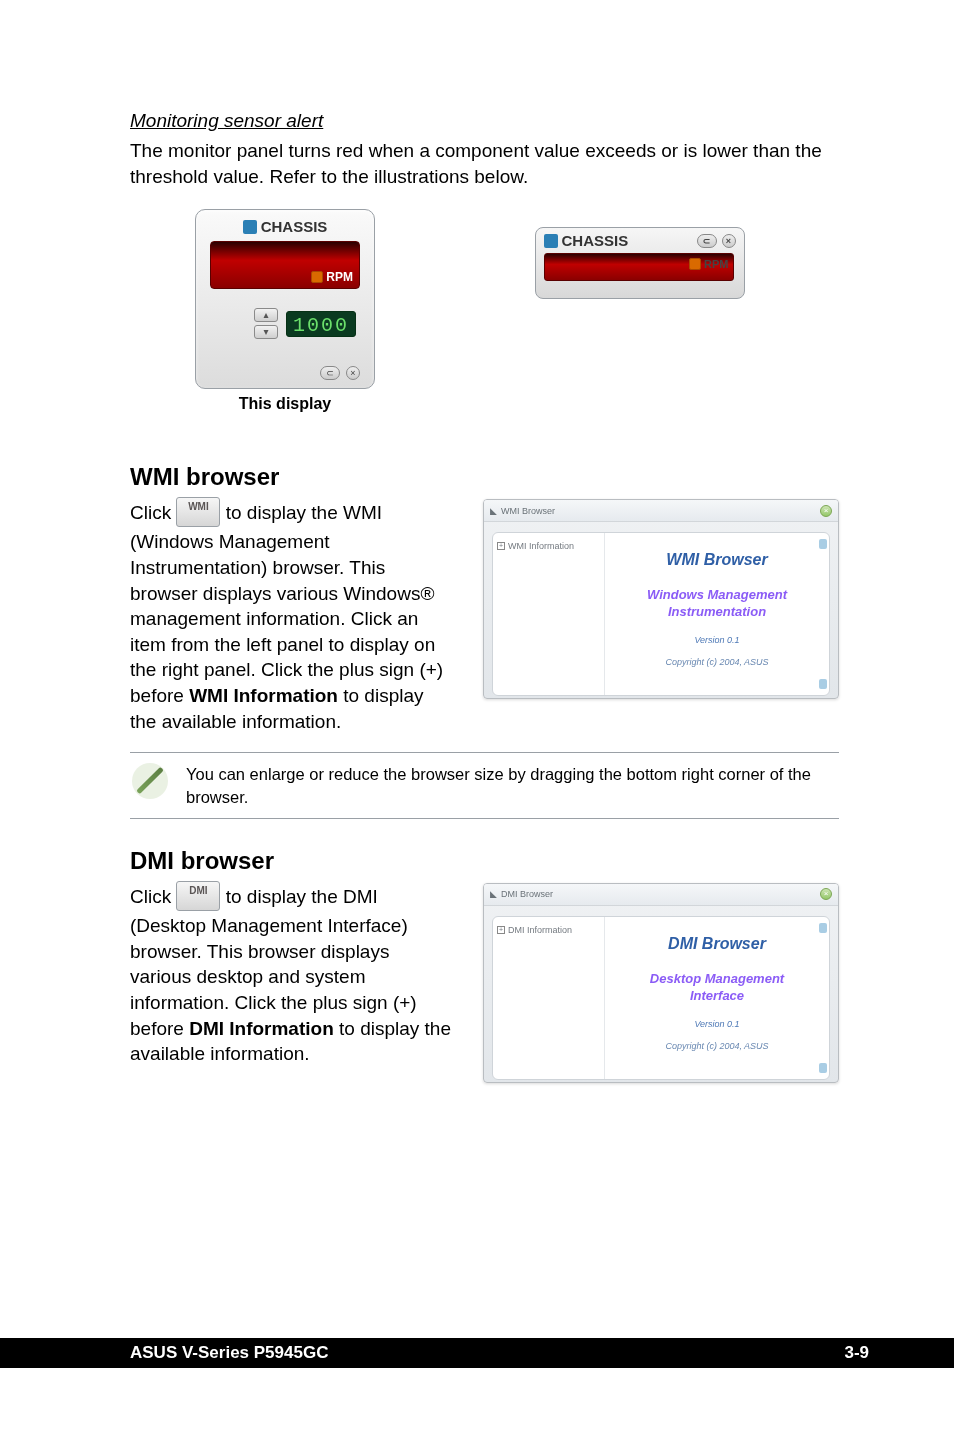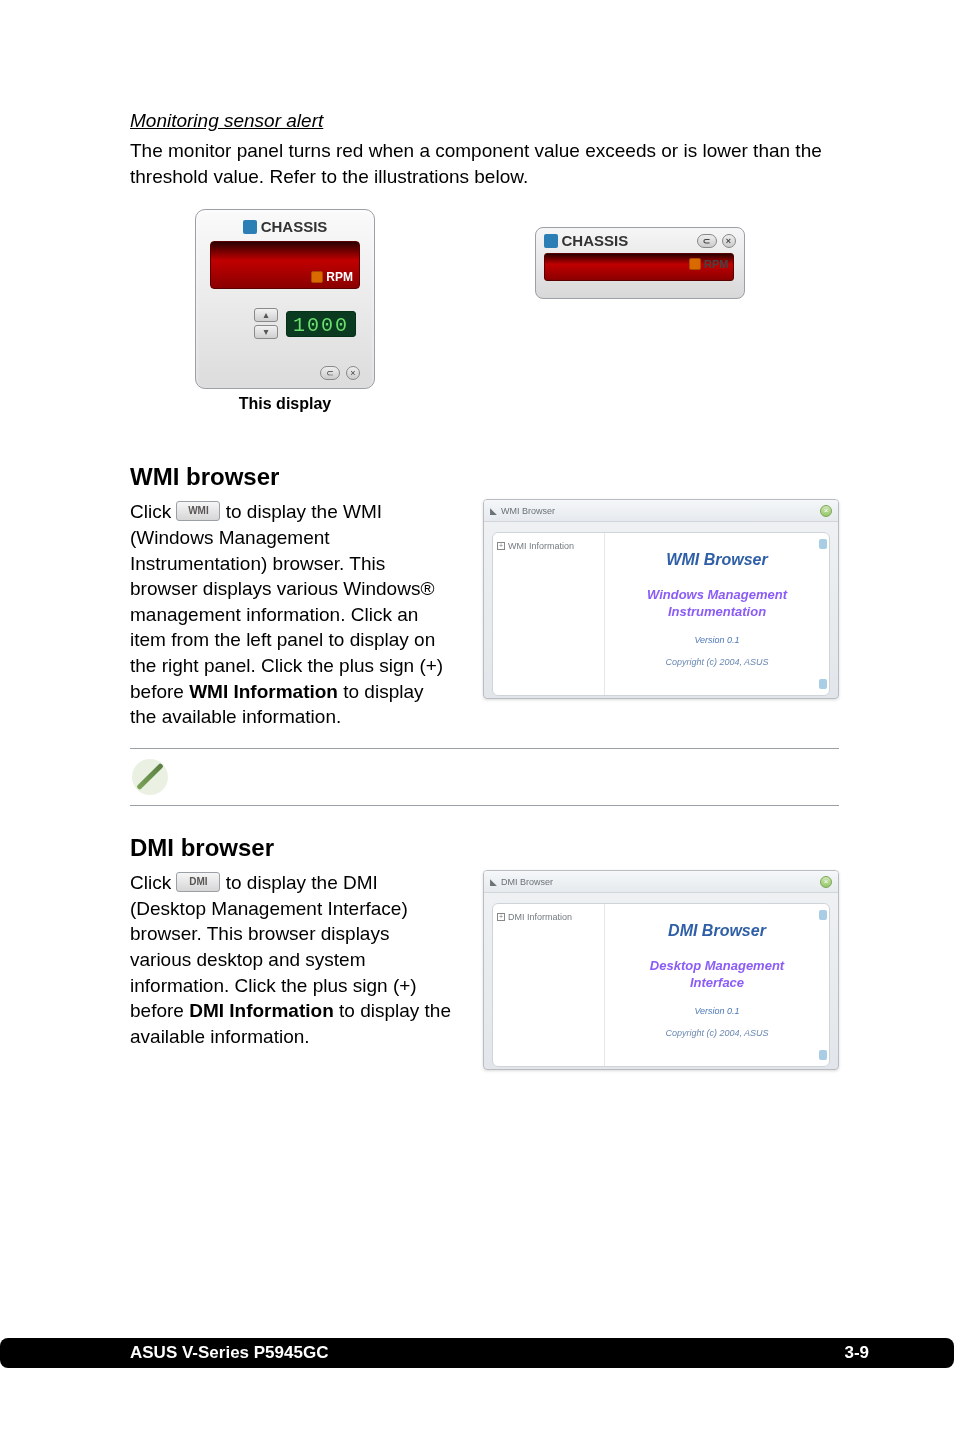"WMI" .inline-btn { height: 20px -> 30px }
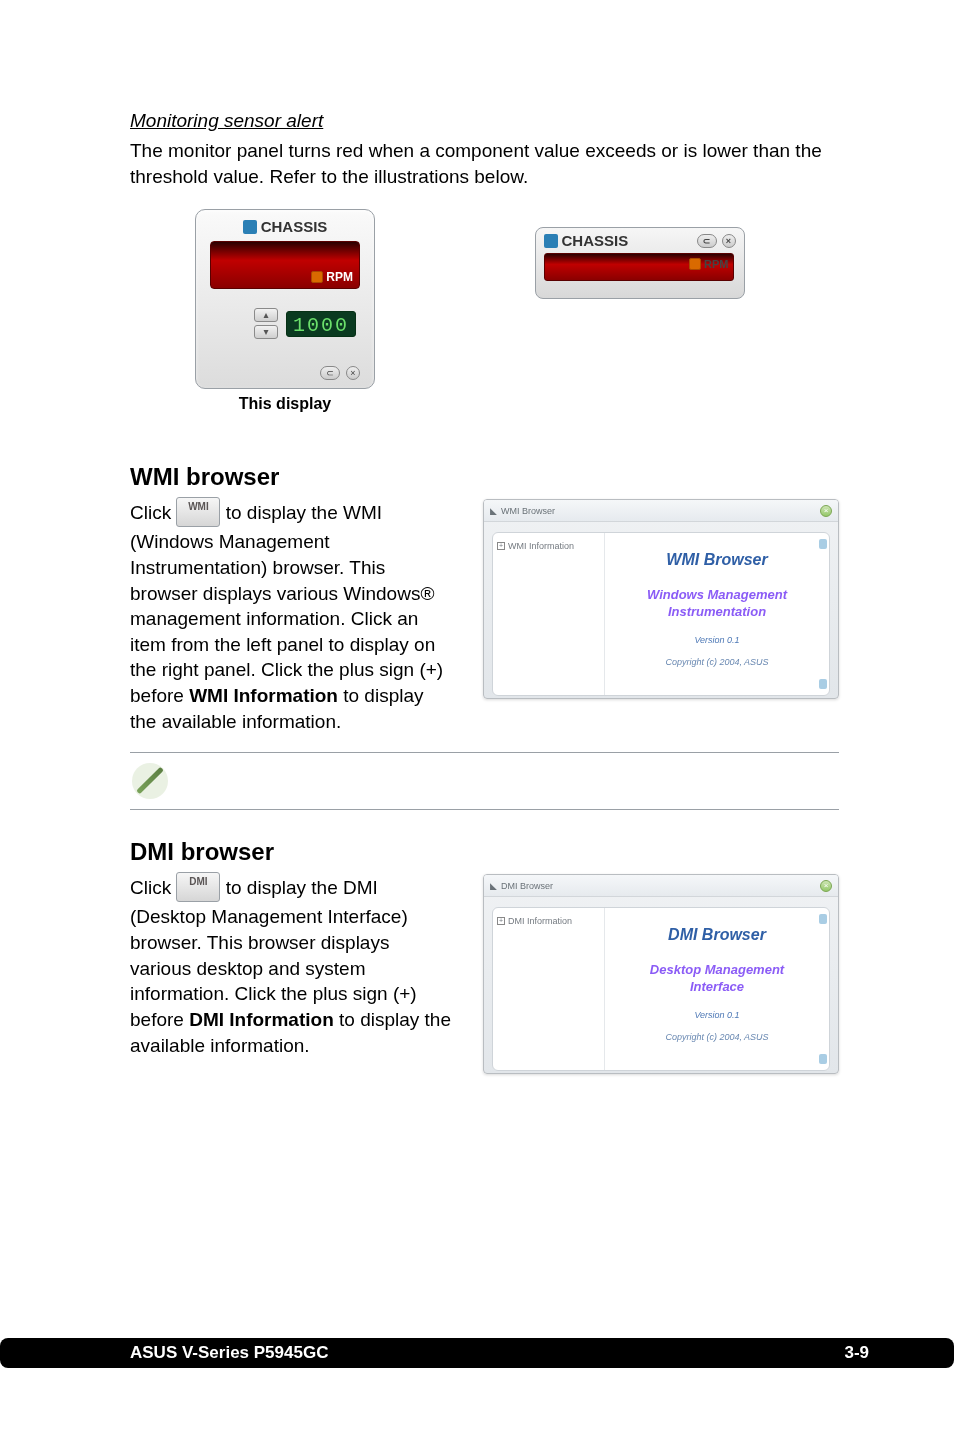"You can enlarge or reduce" div.note-text { html: none -> <div>You can enlarge or reduce the browser size by dragging the bottom right corner of the browser.</div> }
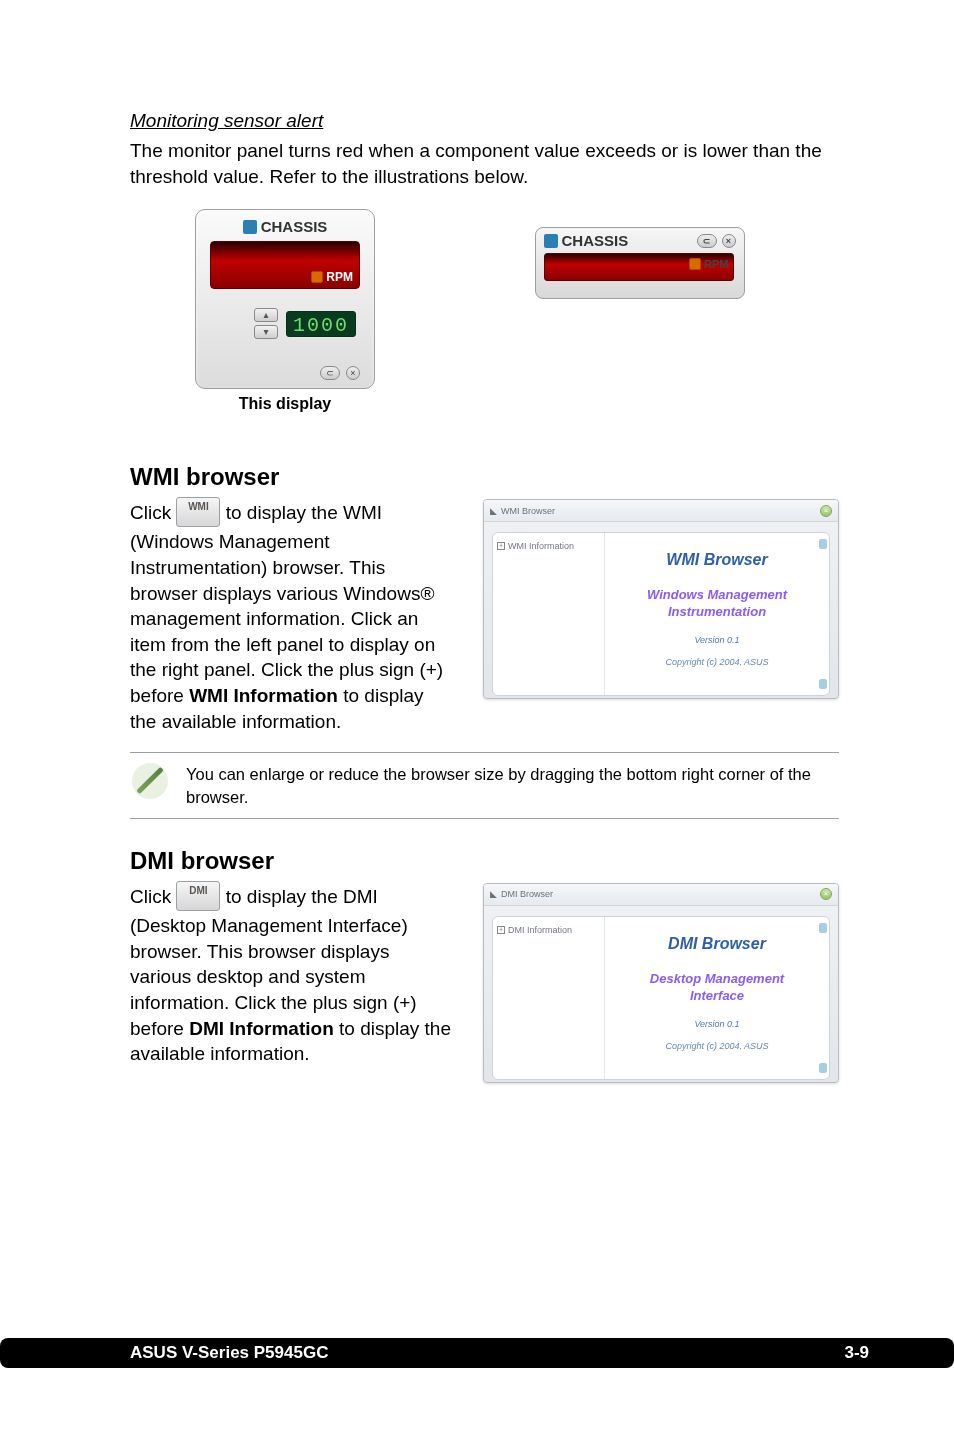"ASUS V-Series P5945GC" .footer { border-radius: 8px -> none }
